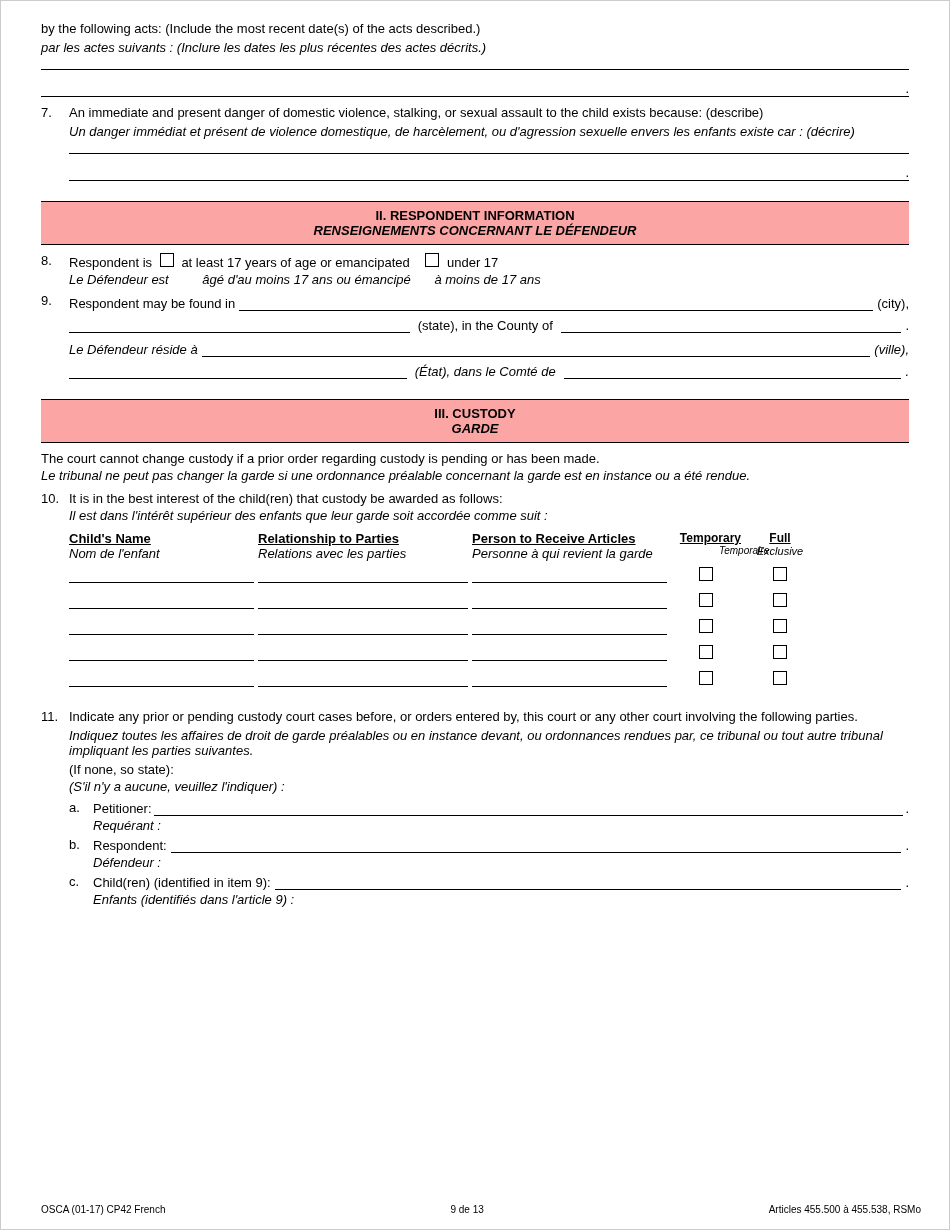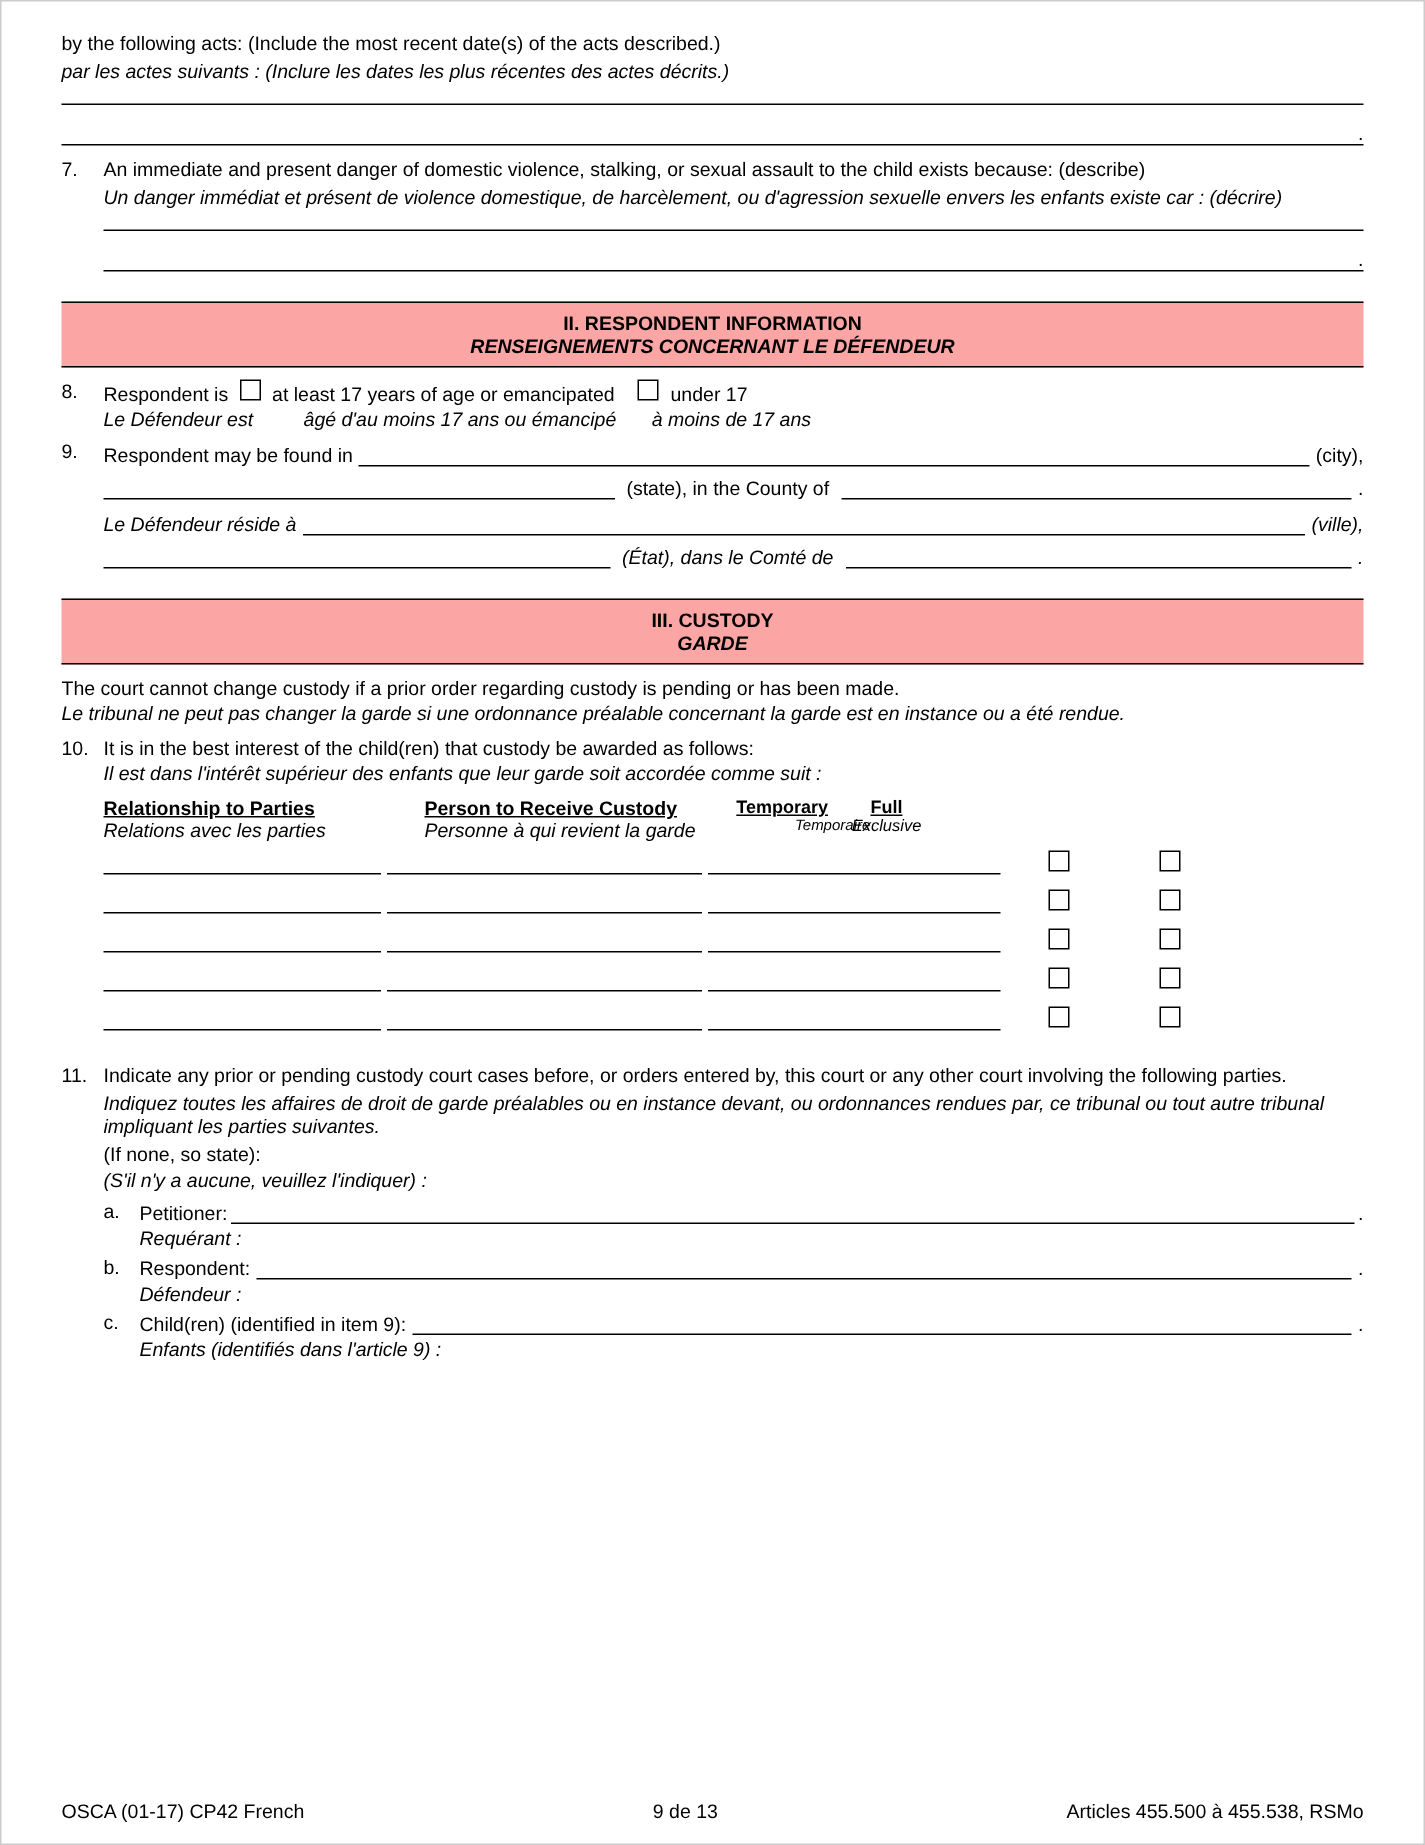"Child's Name" div.col-child { html: none -> <div> <div>Child's Name</div> <div>Nom de l'enfant</div> </div> }
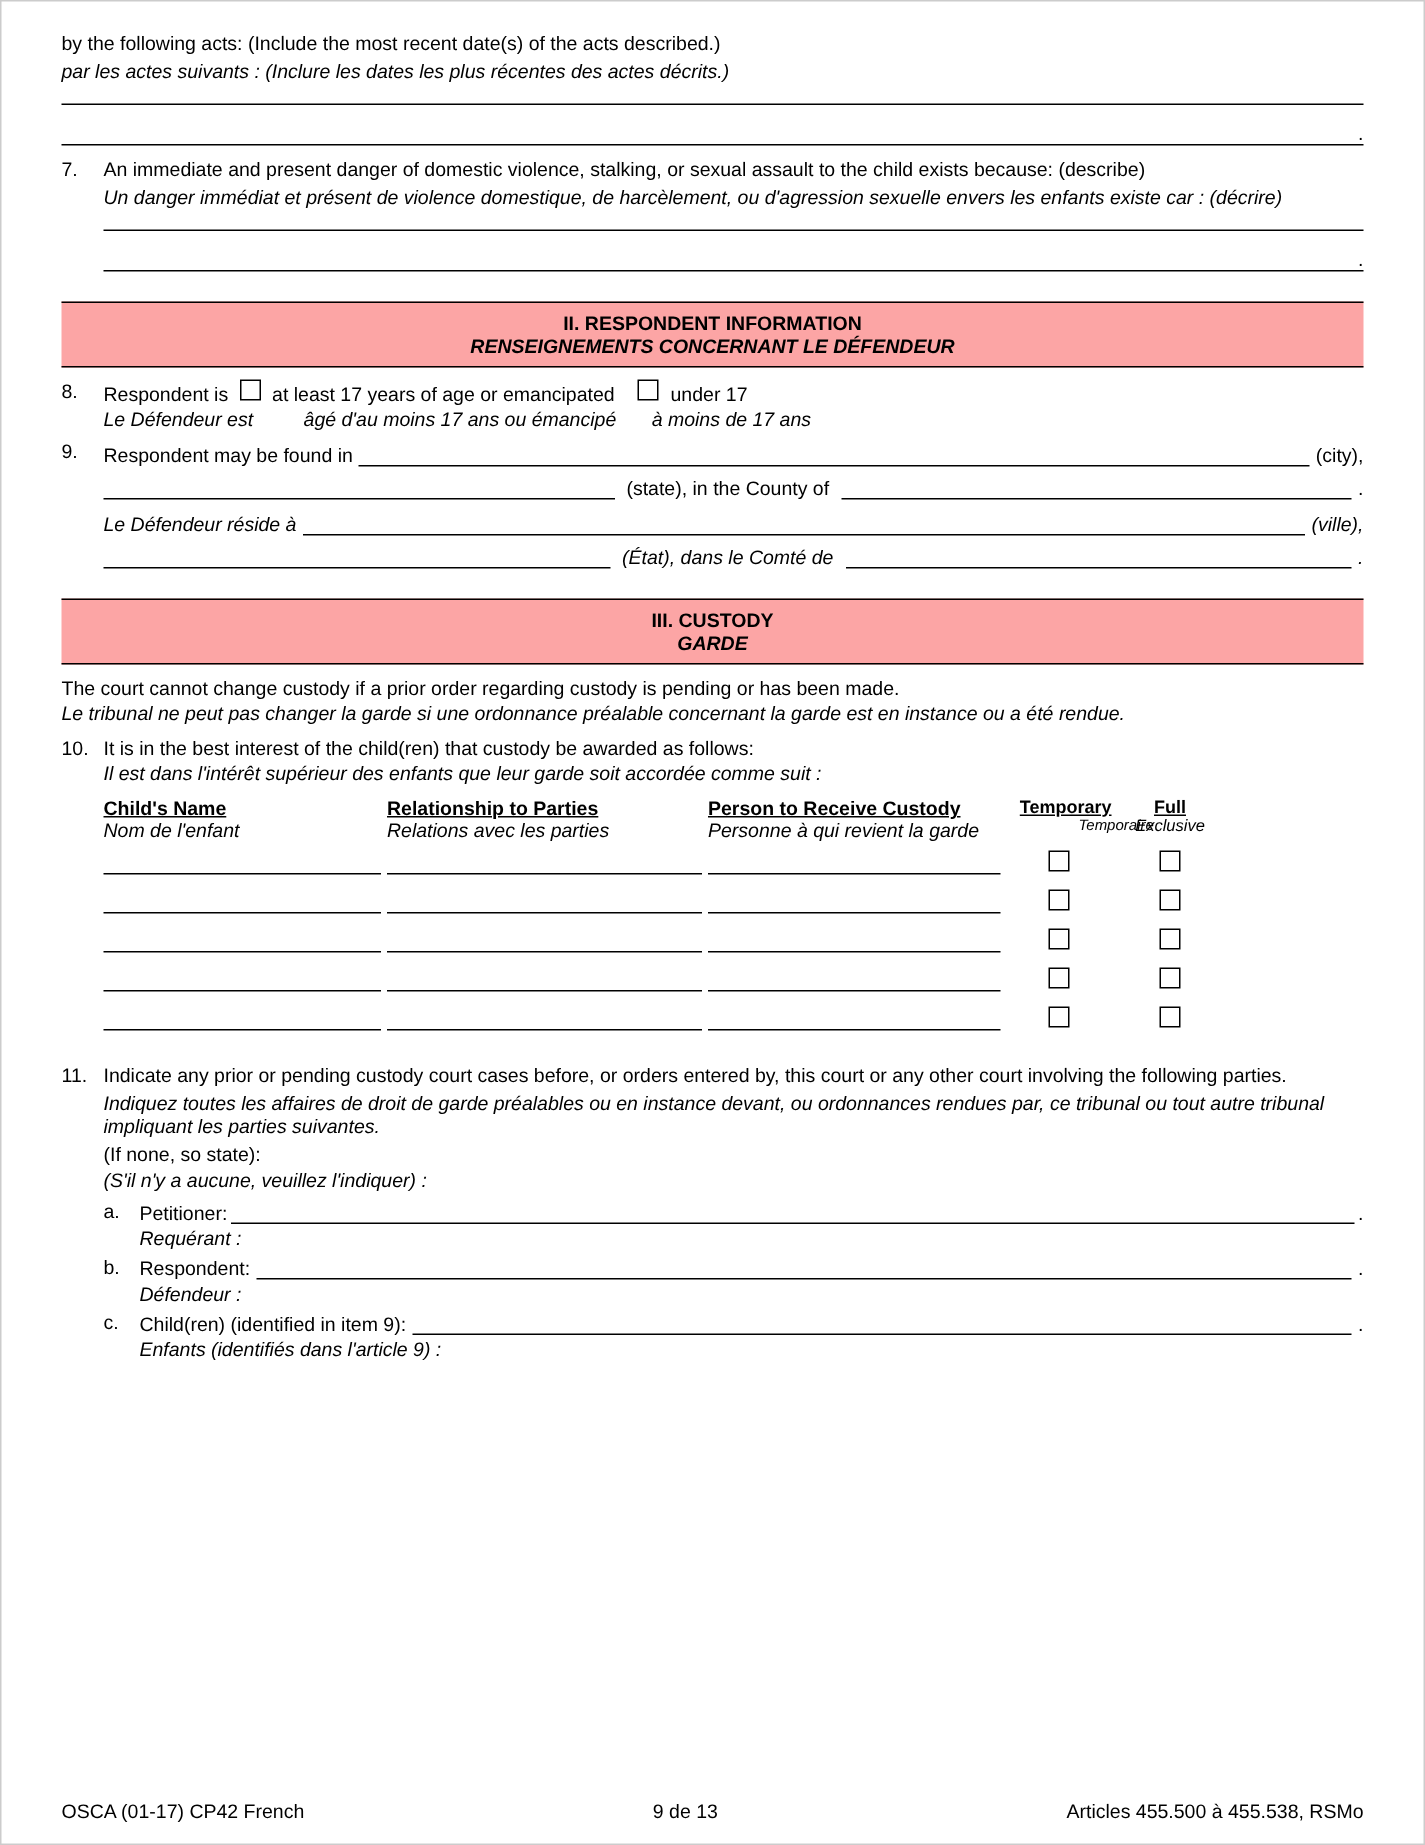"Person to Receive Custody" div.underline { text: Custody -> Articles }
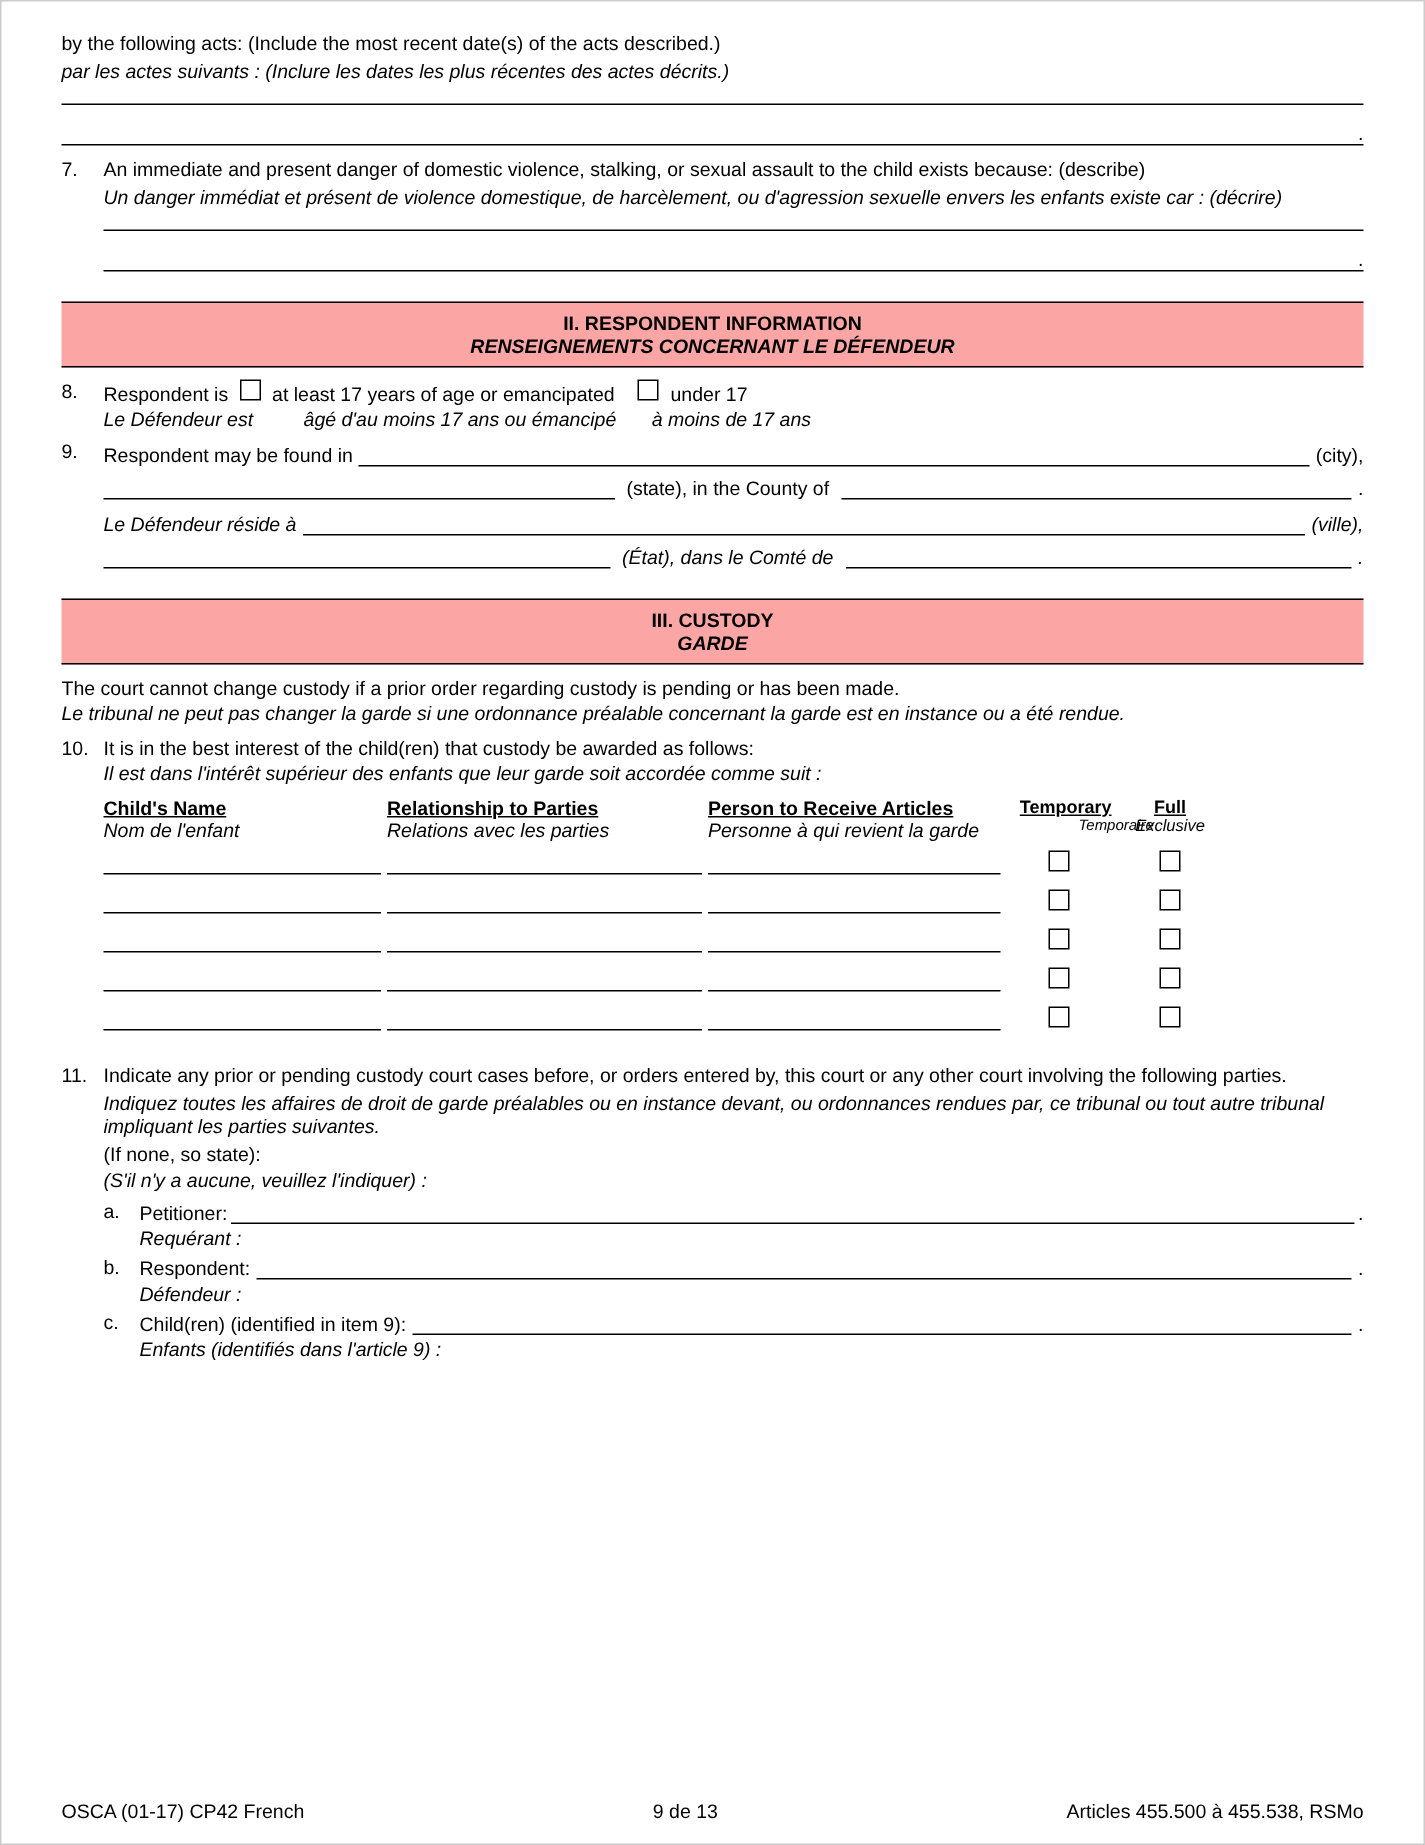"OSCA (01-17) CP42 French" .footer { font-size: 13px -> 10px; right: 40px -> 28px }
